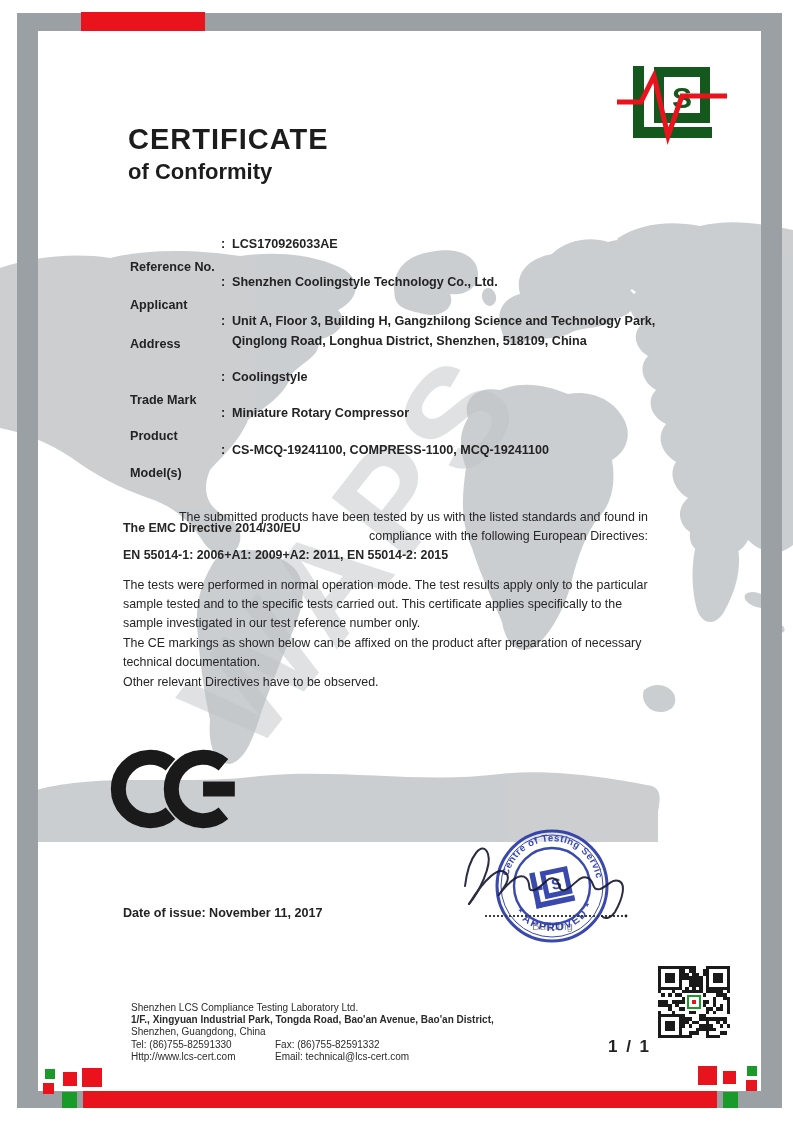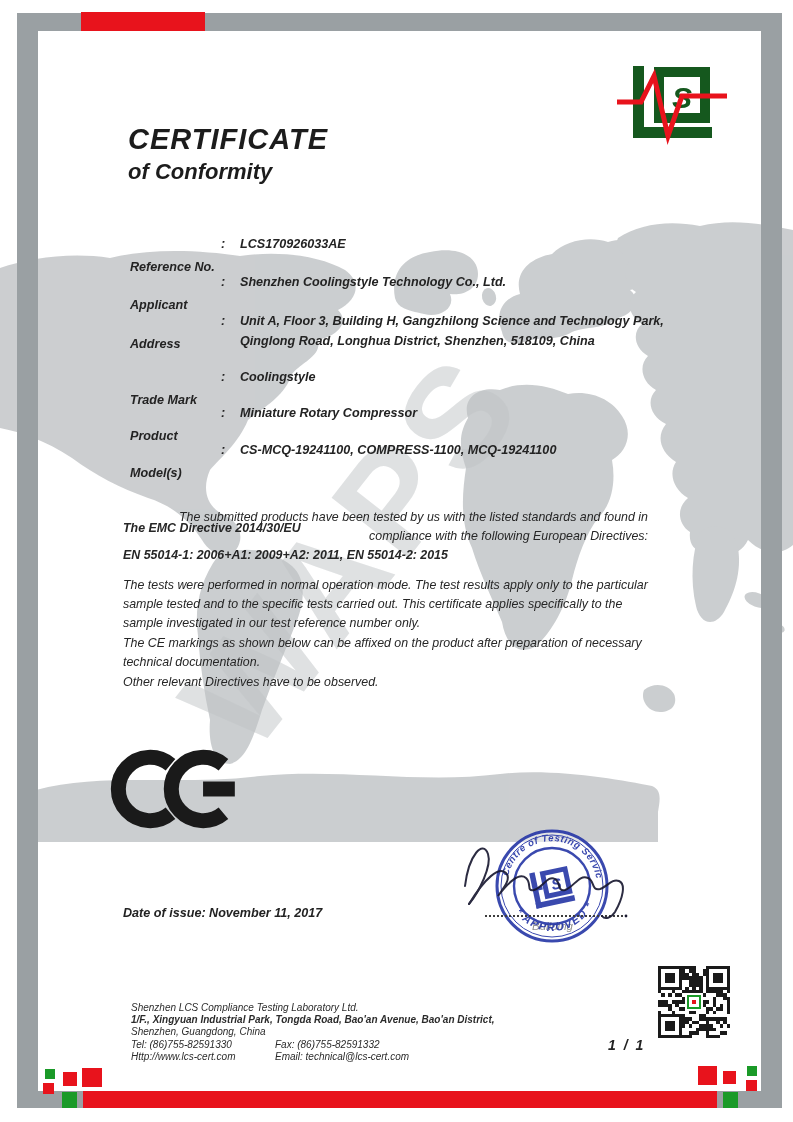"CERTIFICATE" .content { font-style: italic -> none }
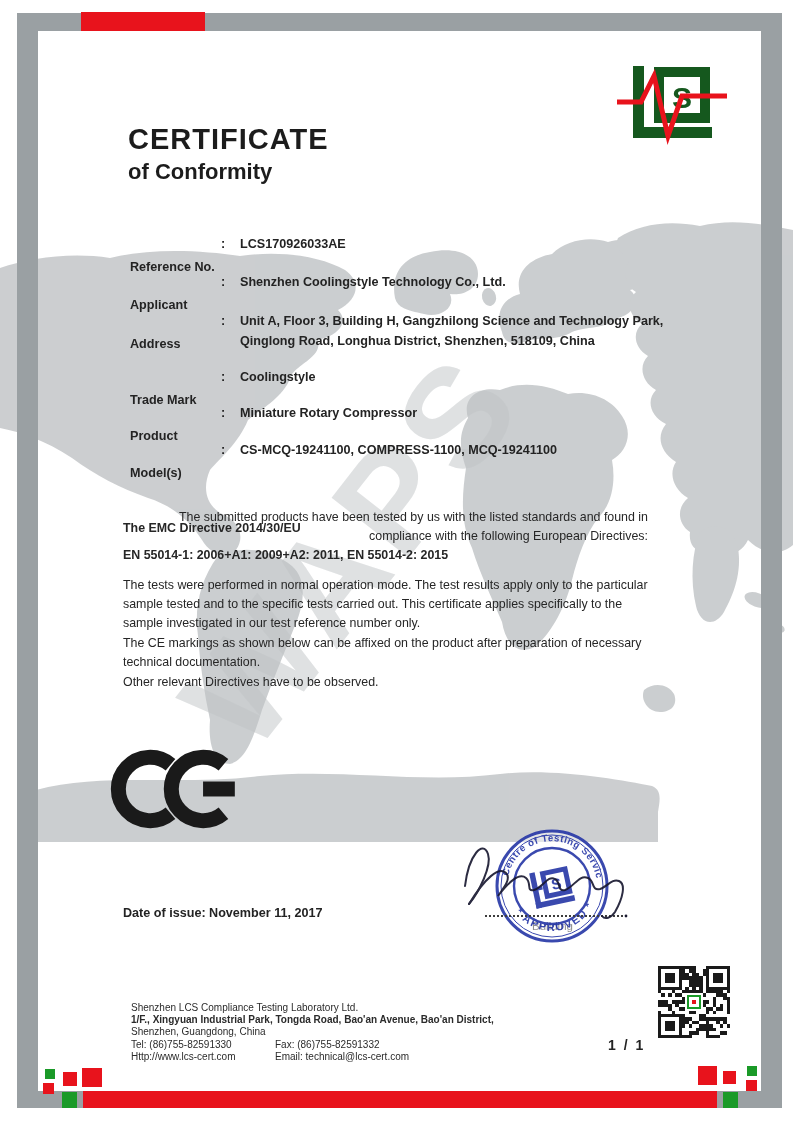"LCS170926033AE" .field-row .val { left: 118px -> 110px }
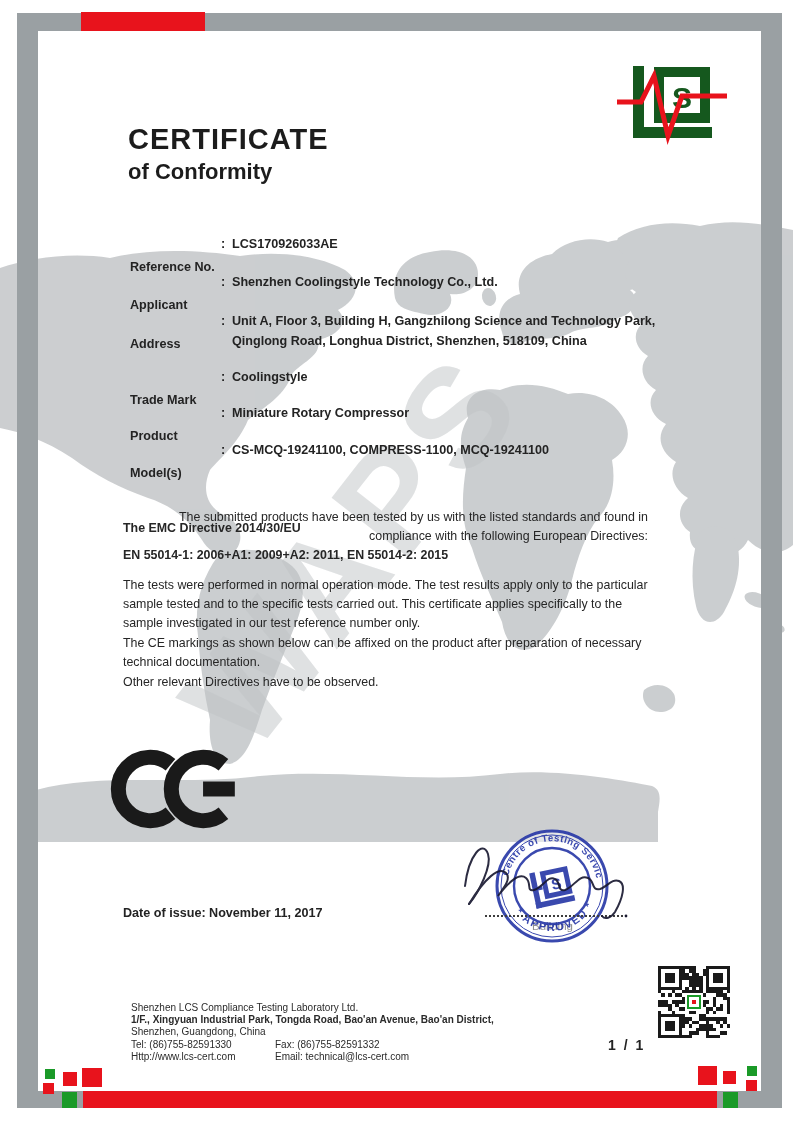"1 / 1" .page-num { font-size: 14px -> 17px }
